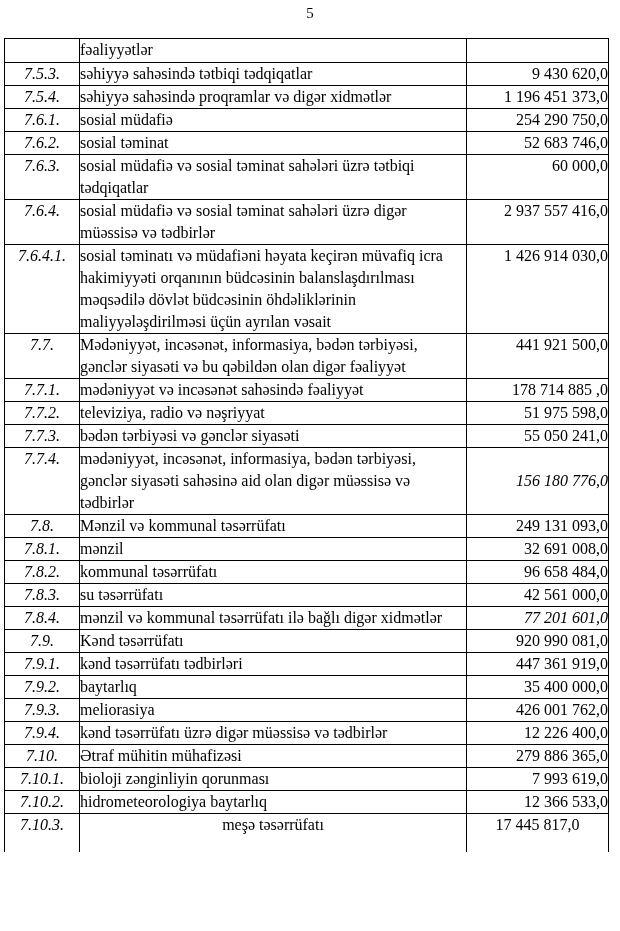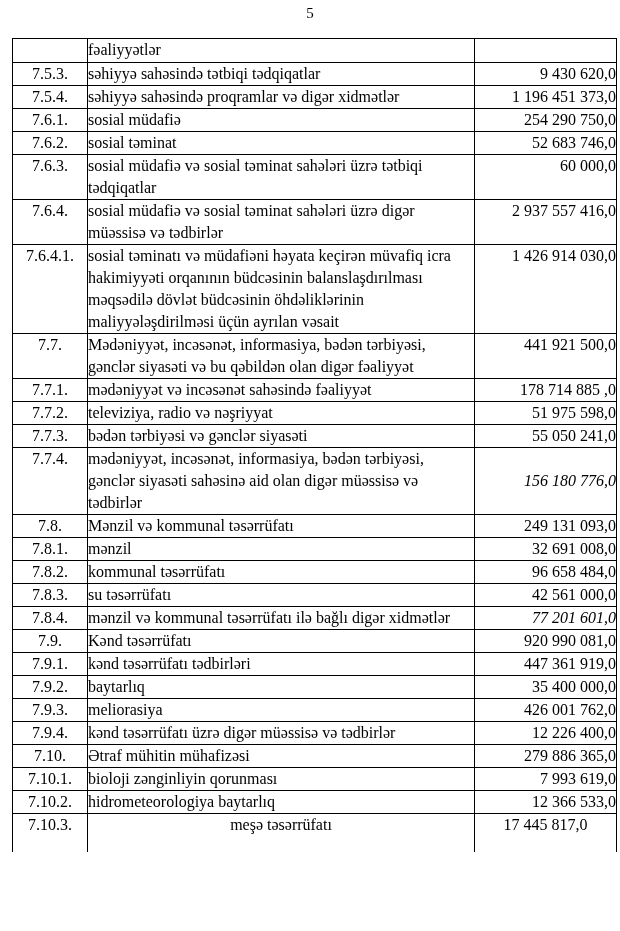"fəaliyyətlər" table.budget { left: 12px -> 4px }
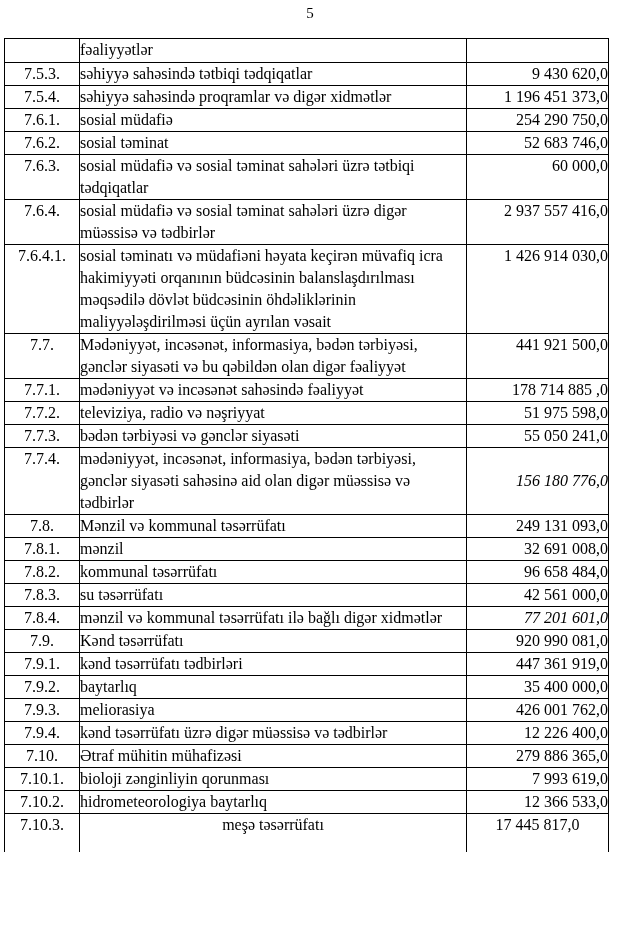"7.5.3." td.code { font-style: none -> italic }
